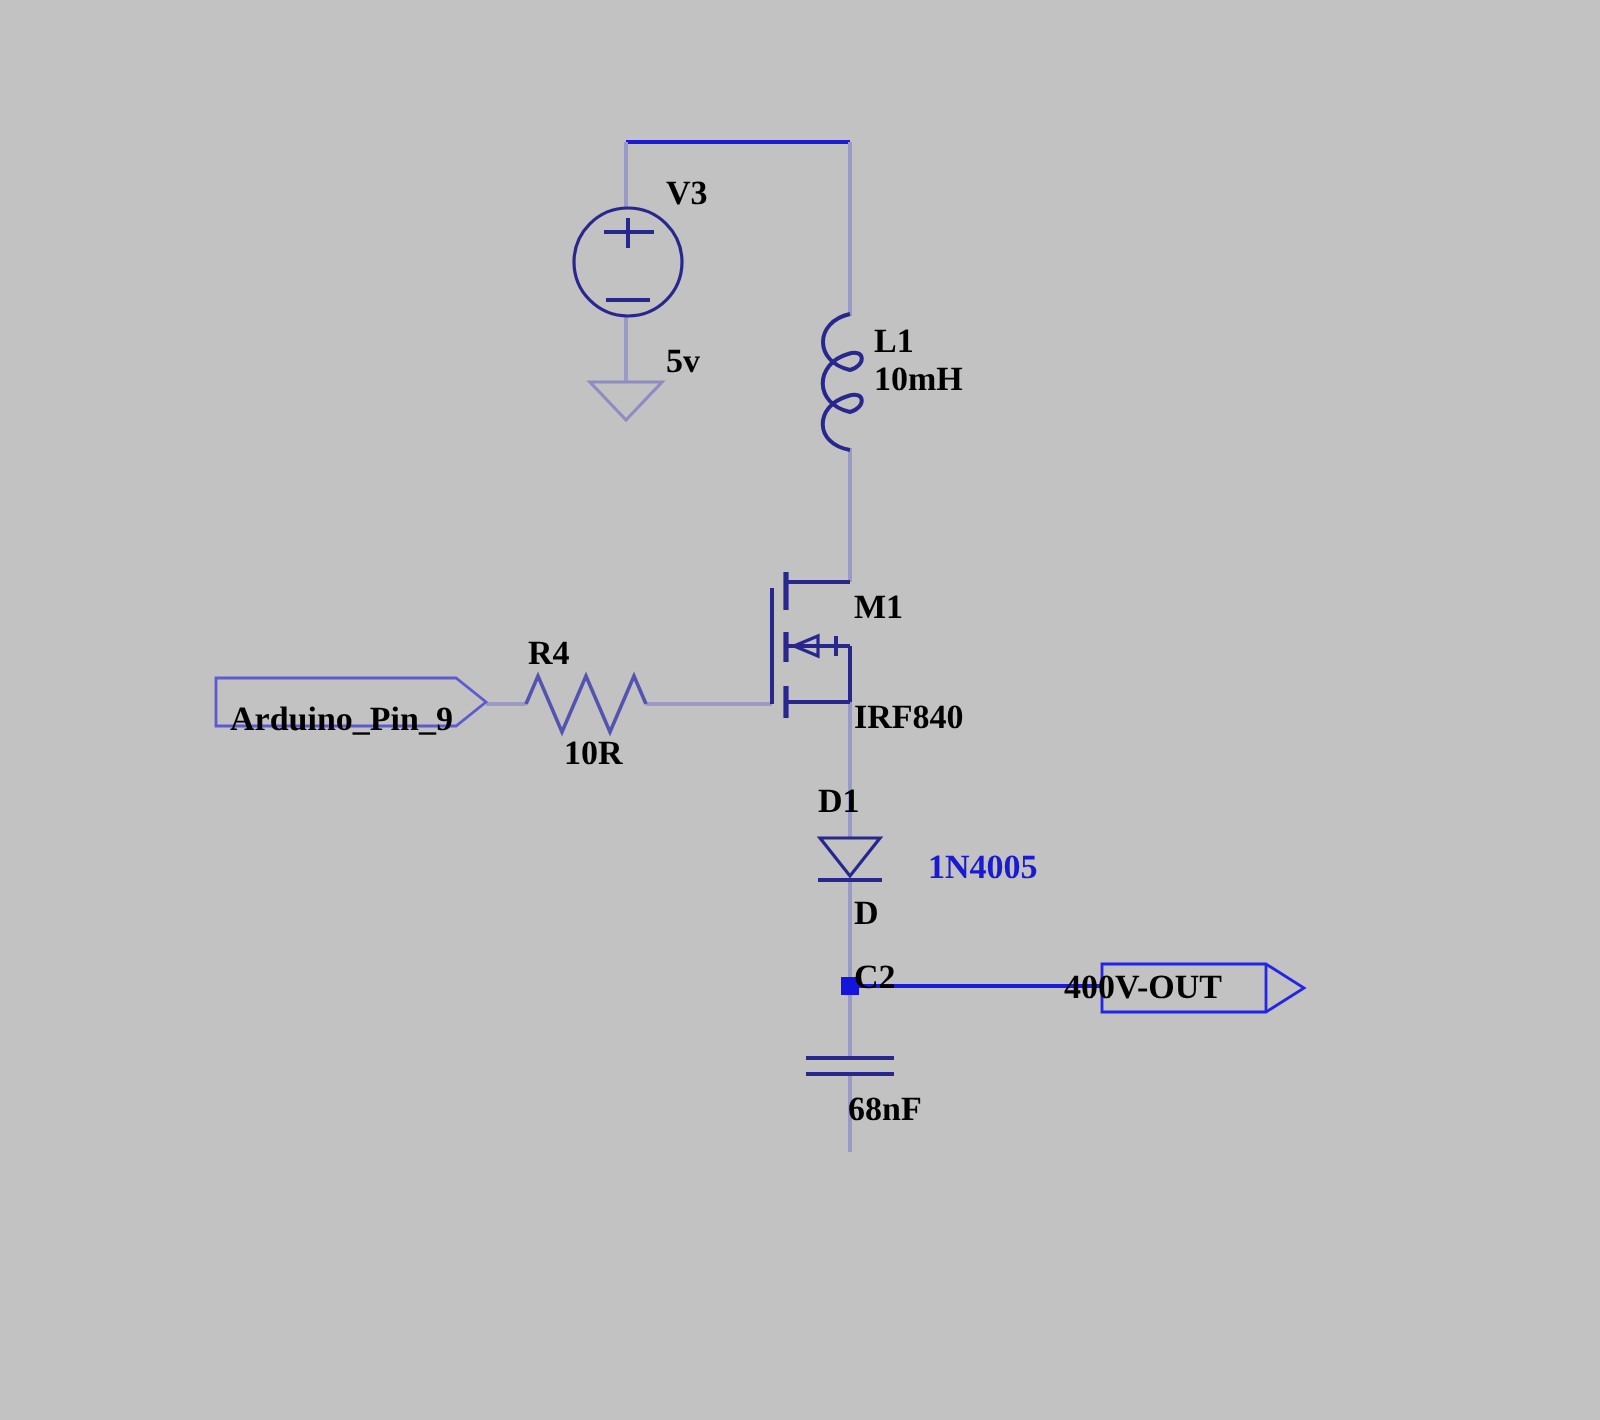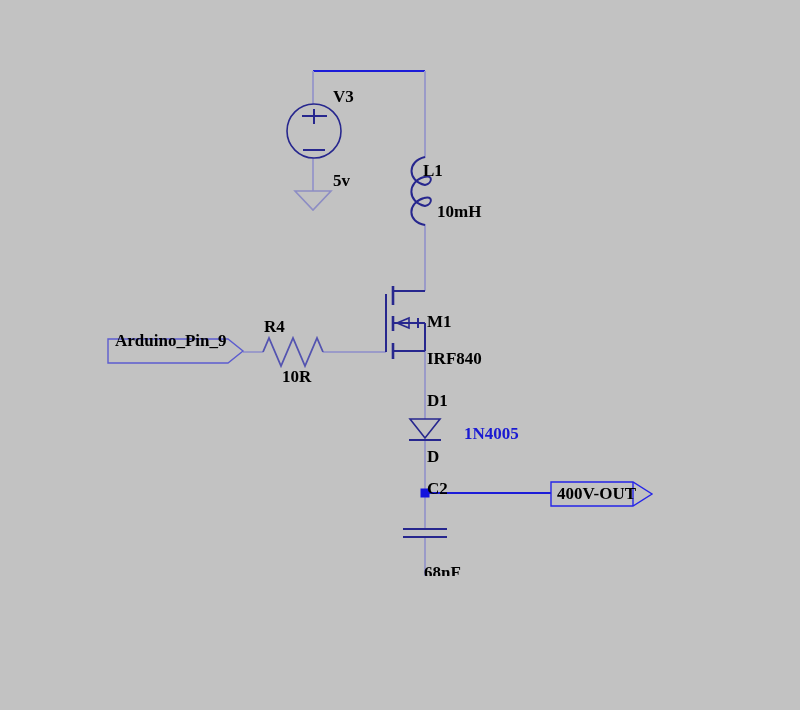"L1" div.lbl { left: 423px -> 437px }
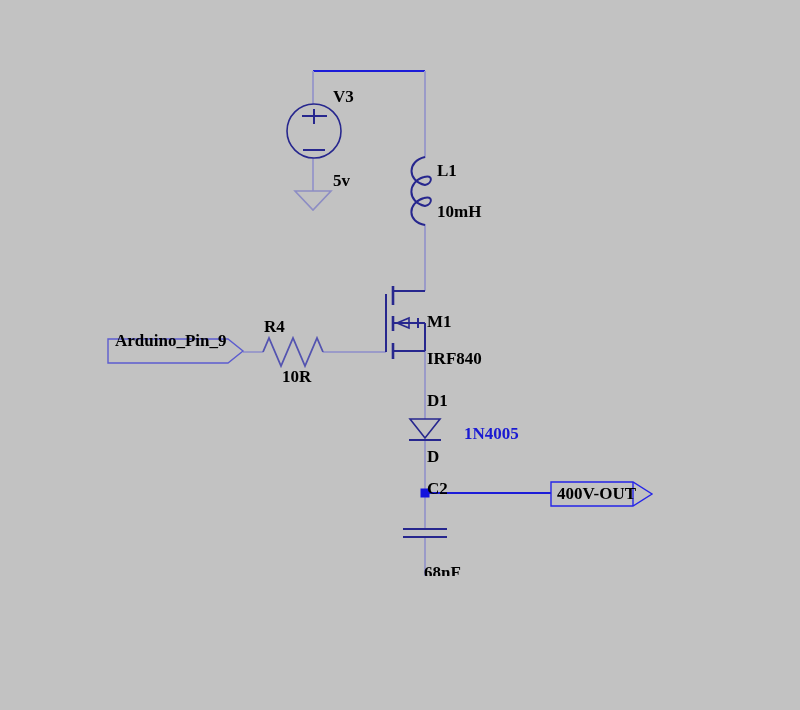"10mH" div.lbl { top: 203px -> 181px }
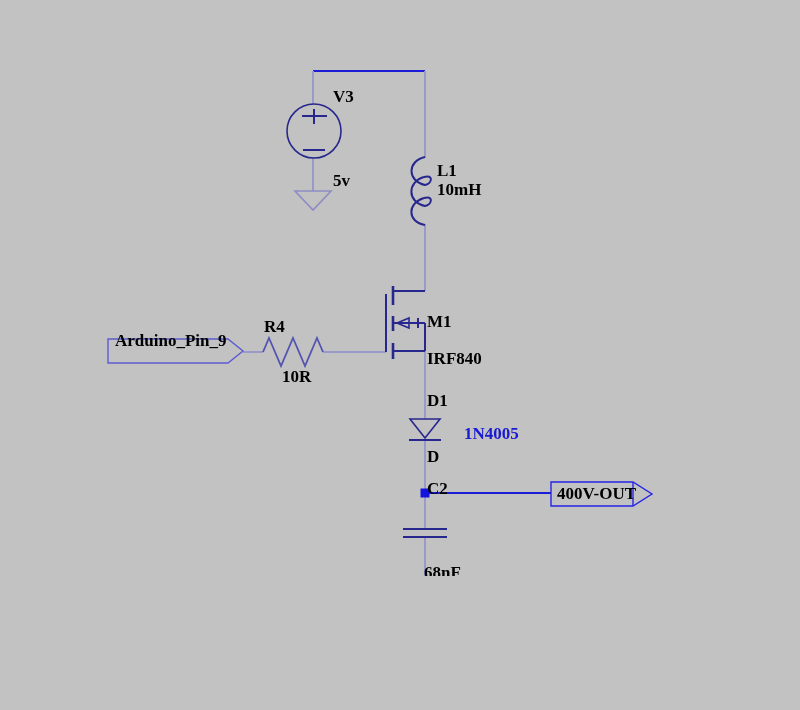"M1" div.lbl { top: 313px -> 295px }
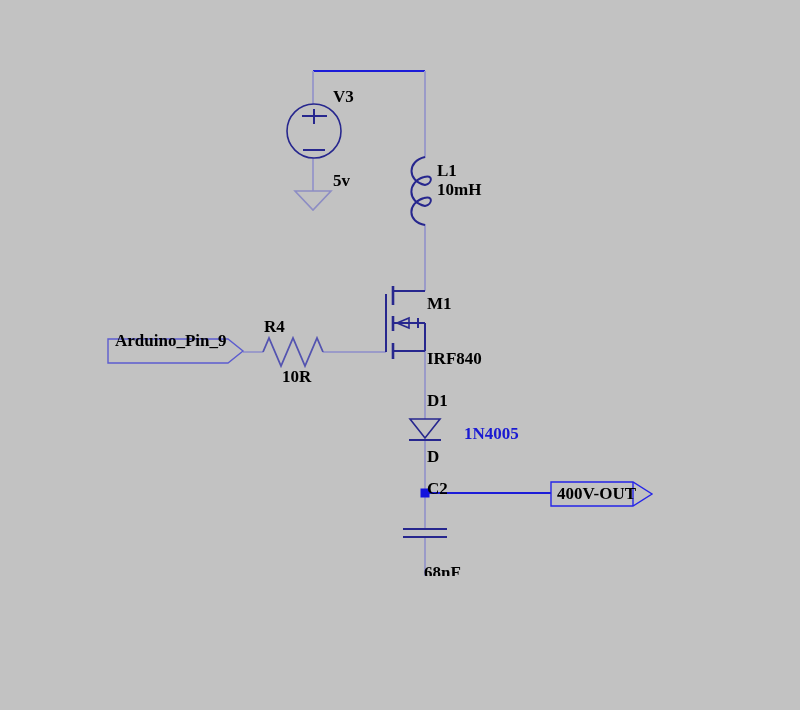"Arduino_Pin_9" div.lbl { top: 332px -> 351px }
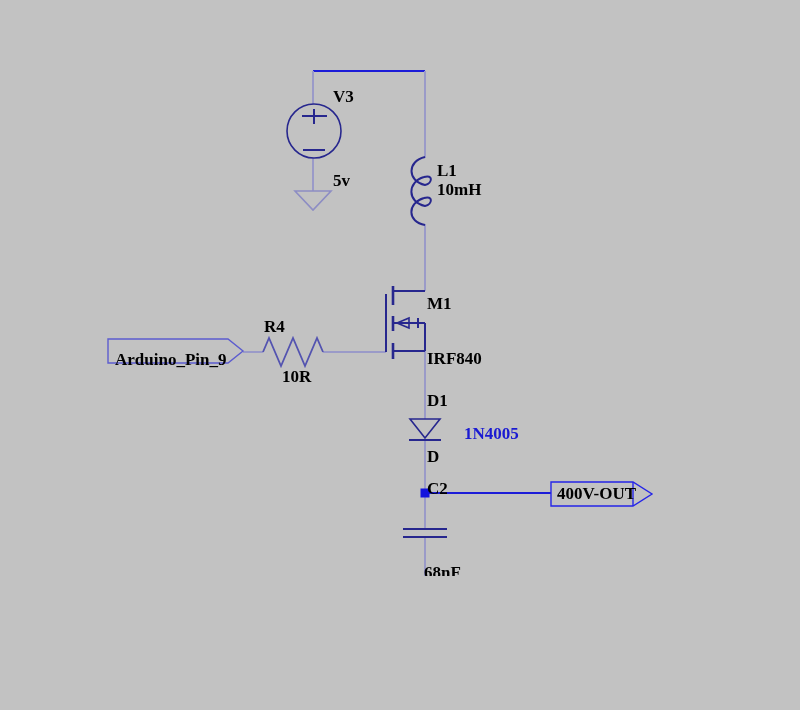"D1" div.lbl { left: 427px -> 409px }
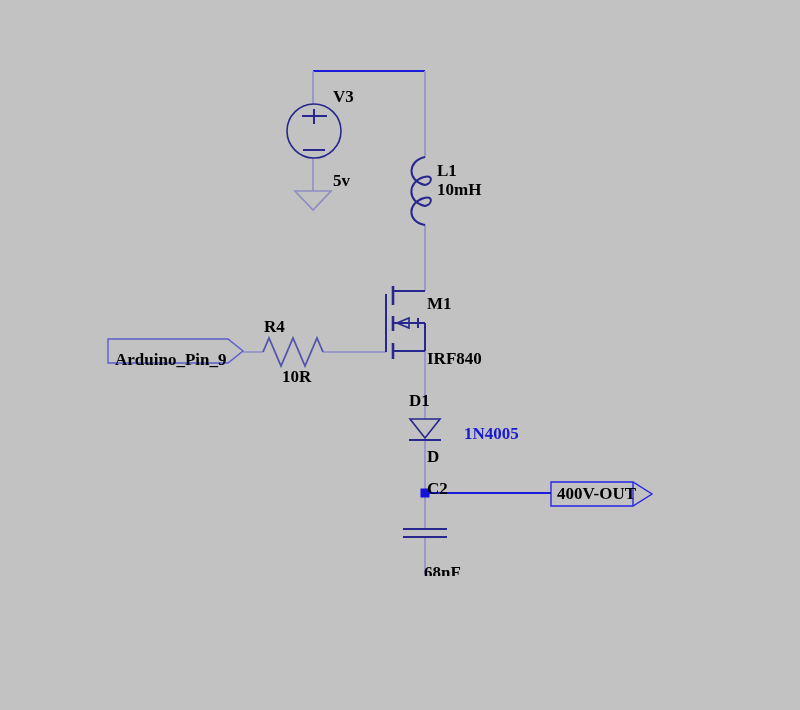"400V-OUT" div.lbl { left: 557px -> 532px }
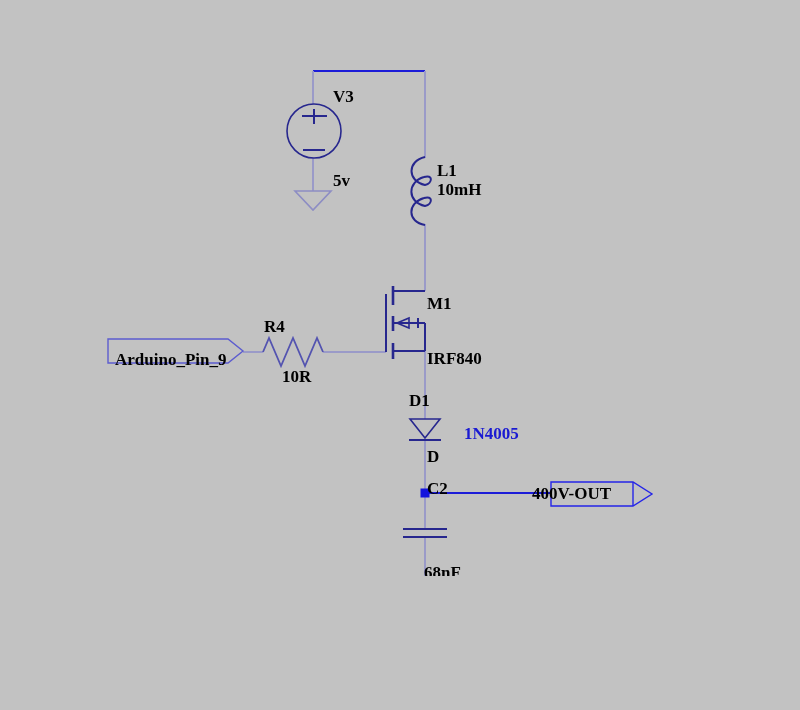"68nF" div.lbl { top: 564px -> 546px }
